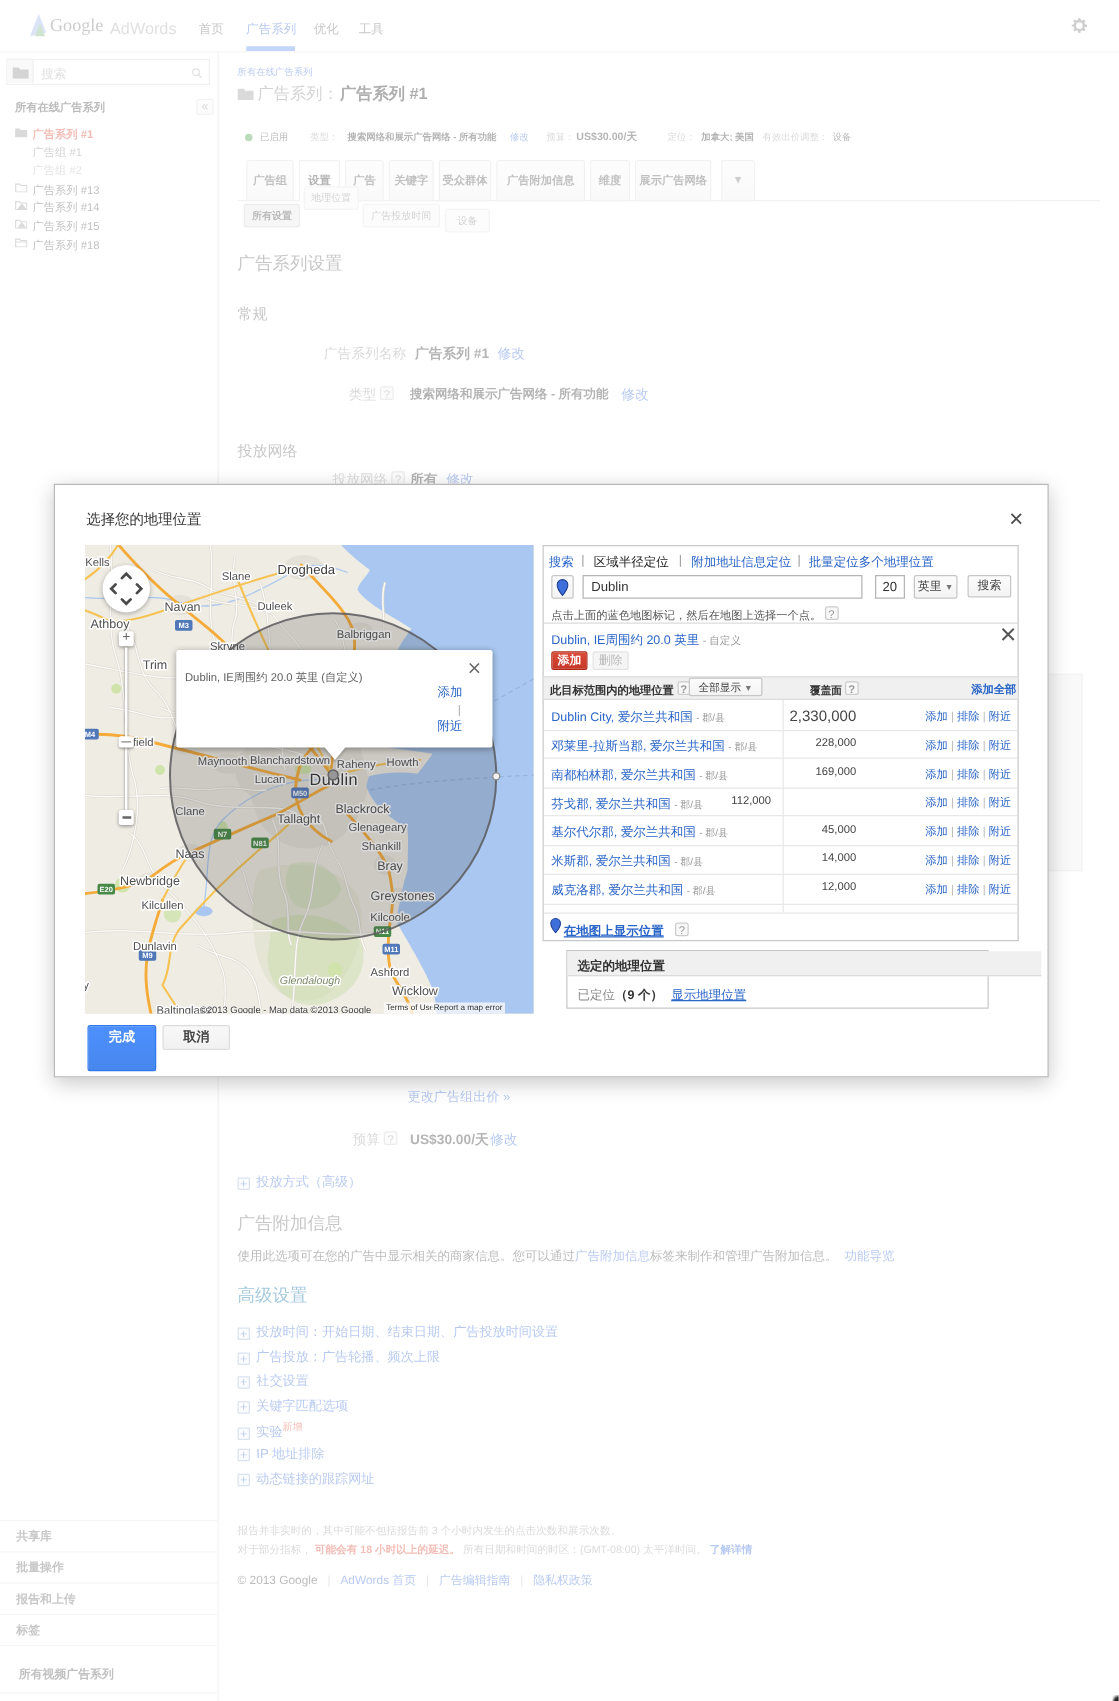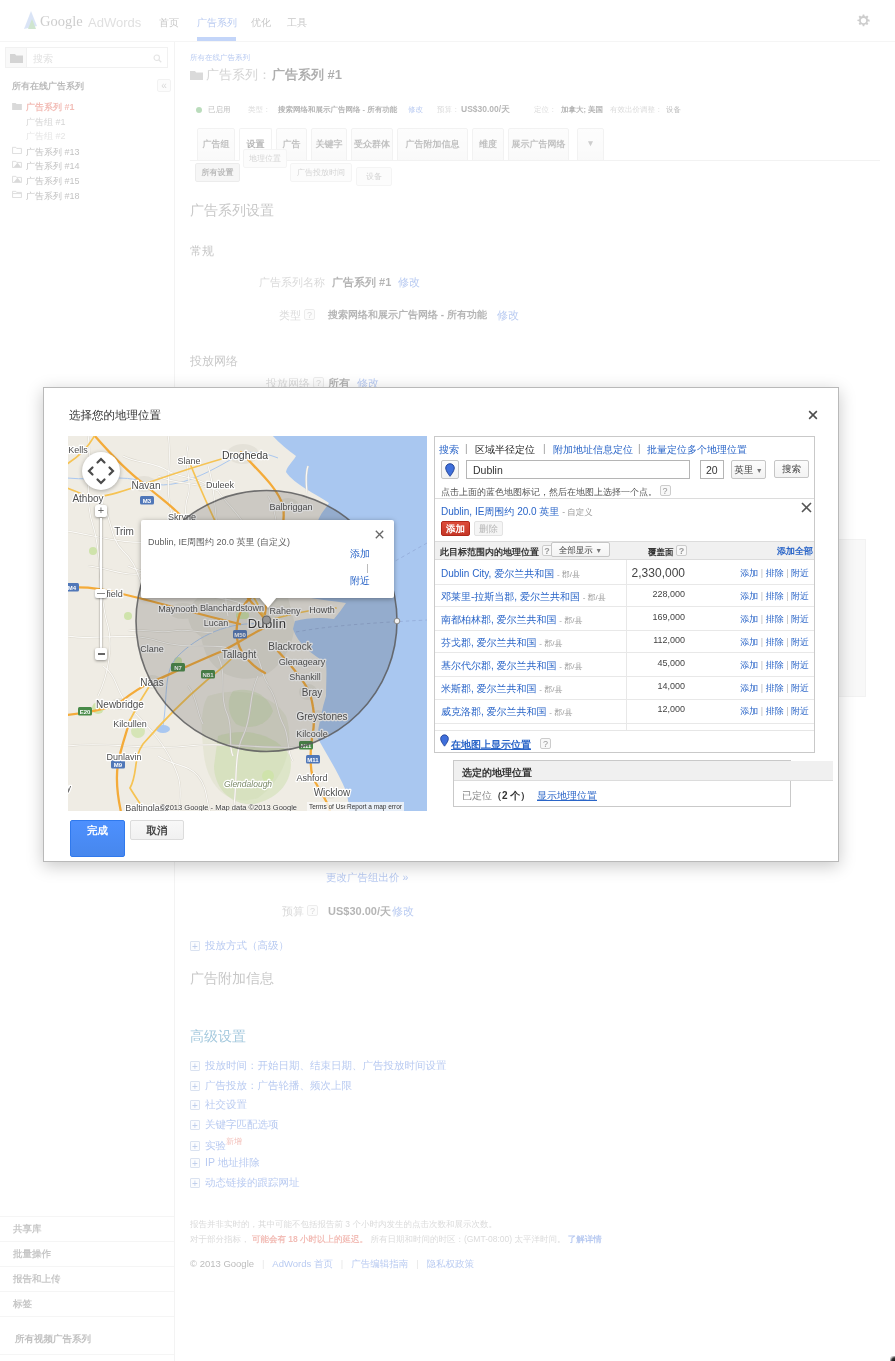"112,000" div.a { text-align: right -> none }
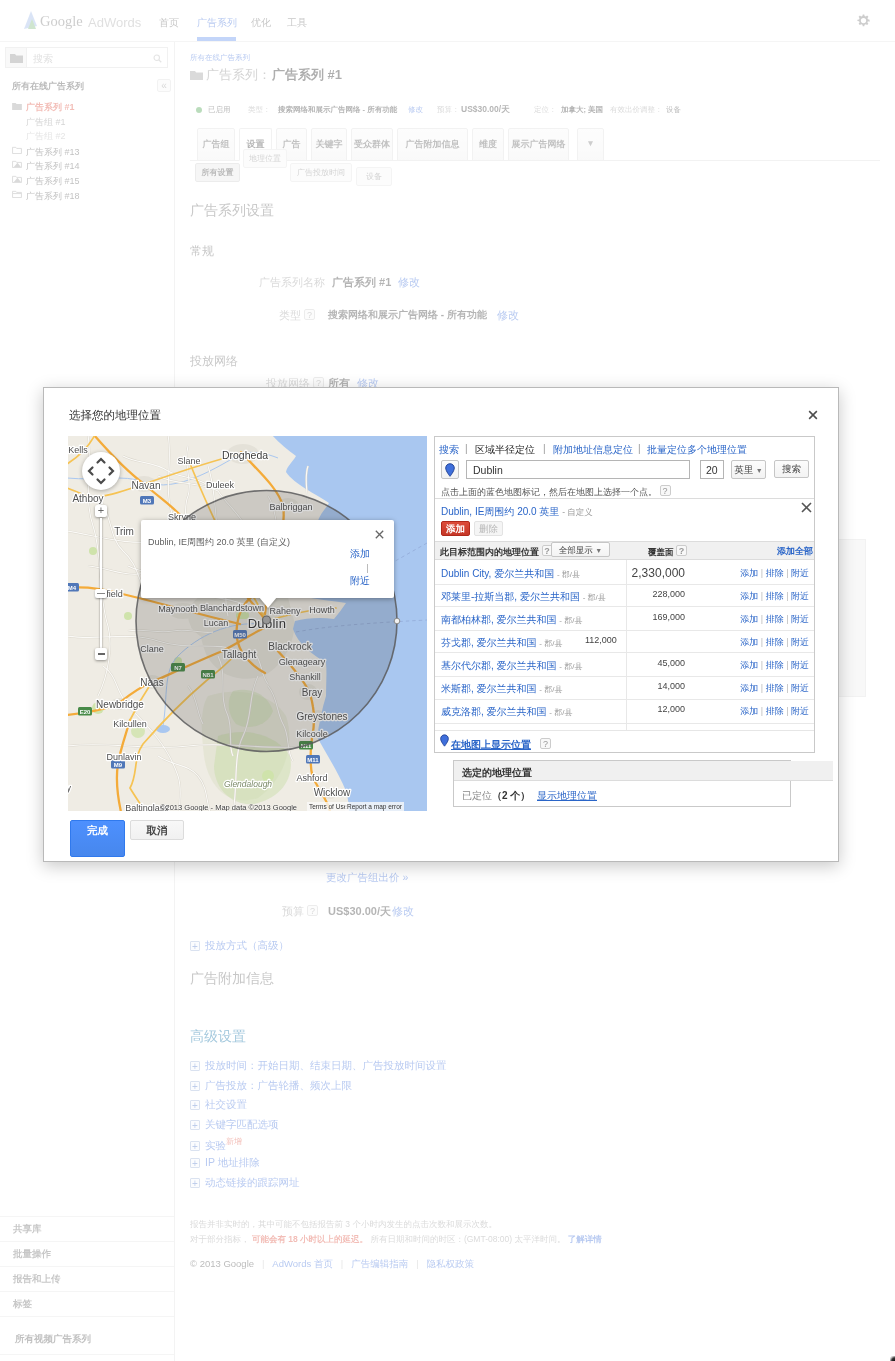"（2 个）" span.b { text: 2 -> 9 }
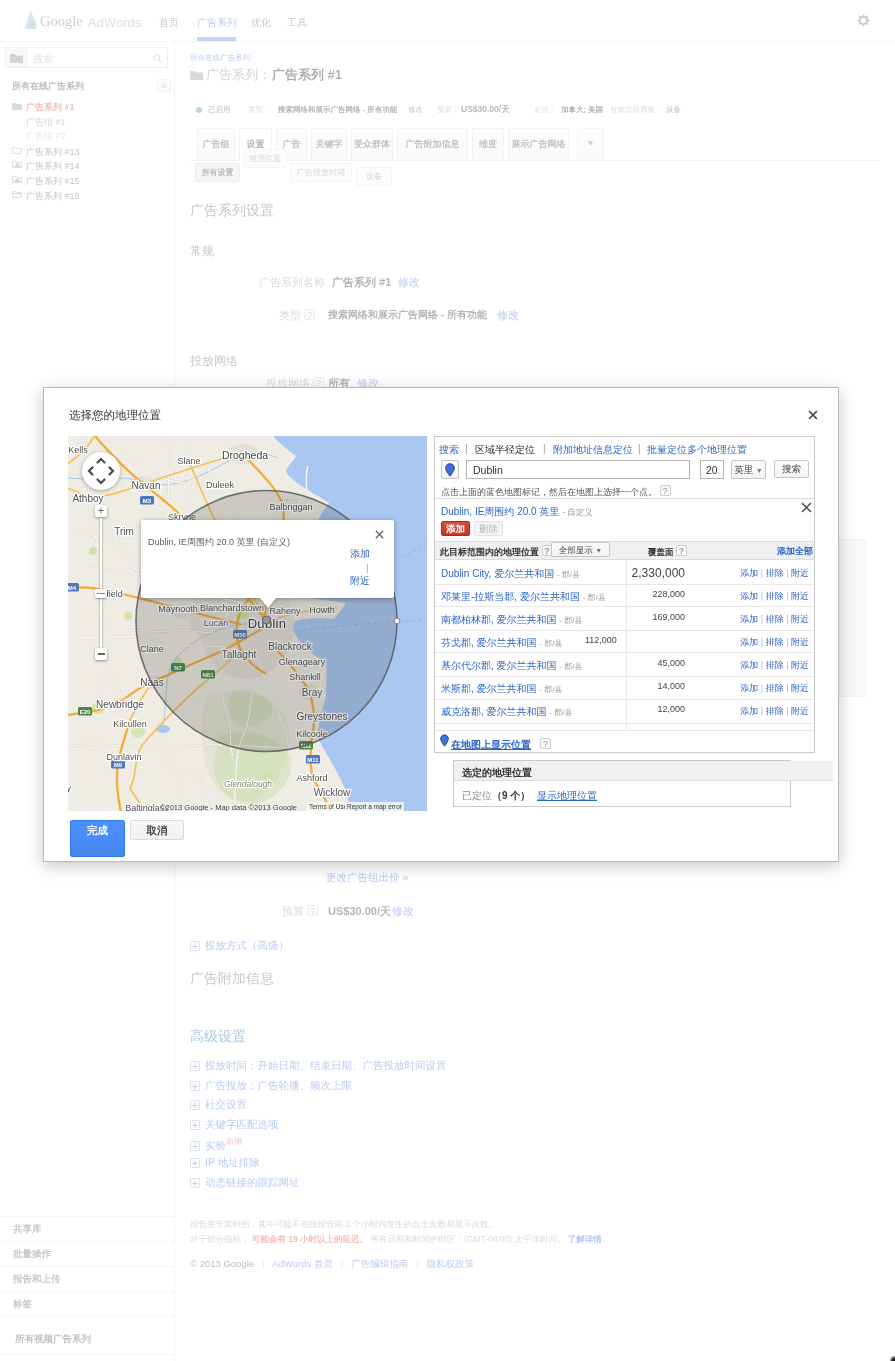"使用此选项可在您的广告中显示相关的商家信息。您可以通过广告附加信息标签来制作和管" div.a { html: none -> <div>使用此选项可在您的广告中显示相关的商家信息。您可以通过<span>广告附加信息</span>标签来制作和管理广告附加信息。&nbsp;&nbsp;<span>功能导览</span></div> }
